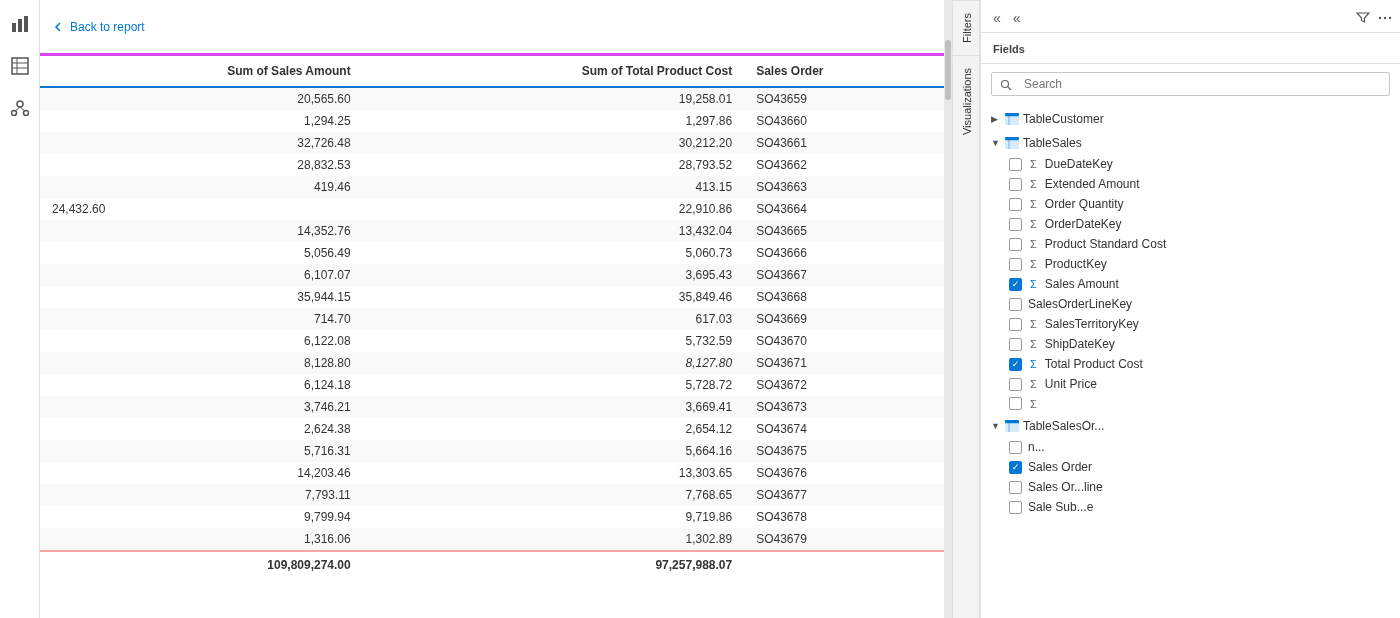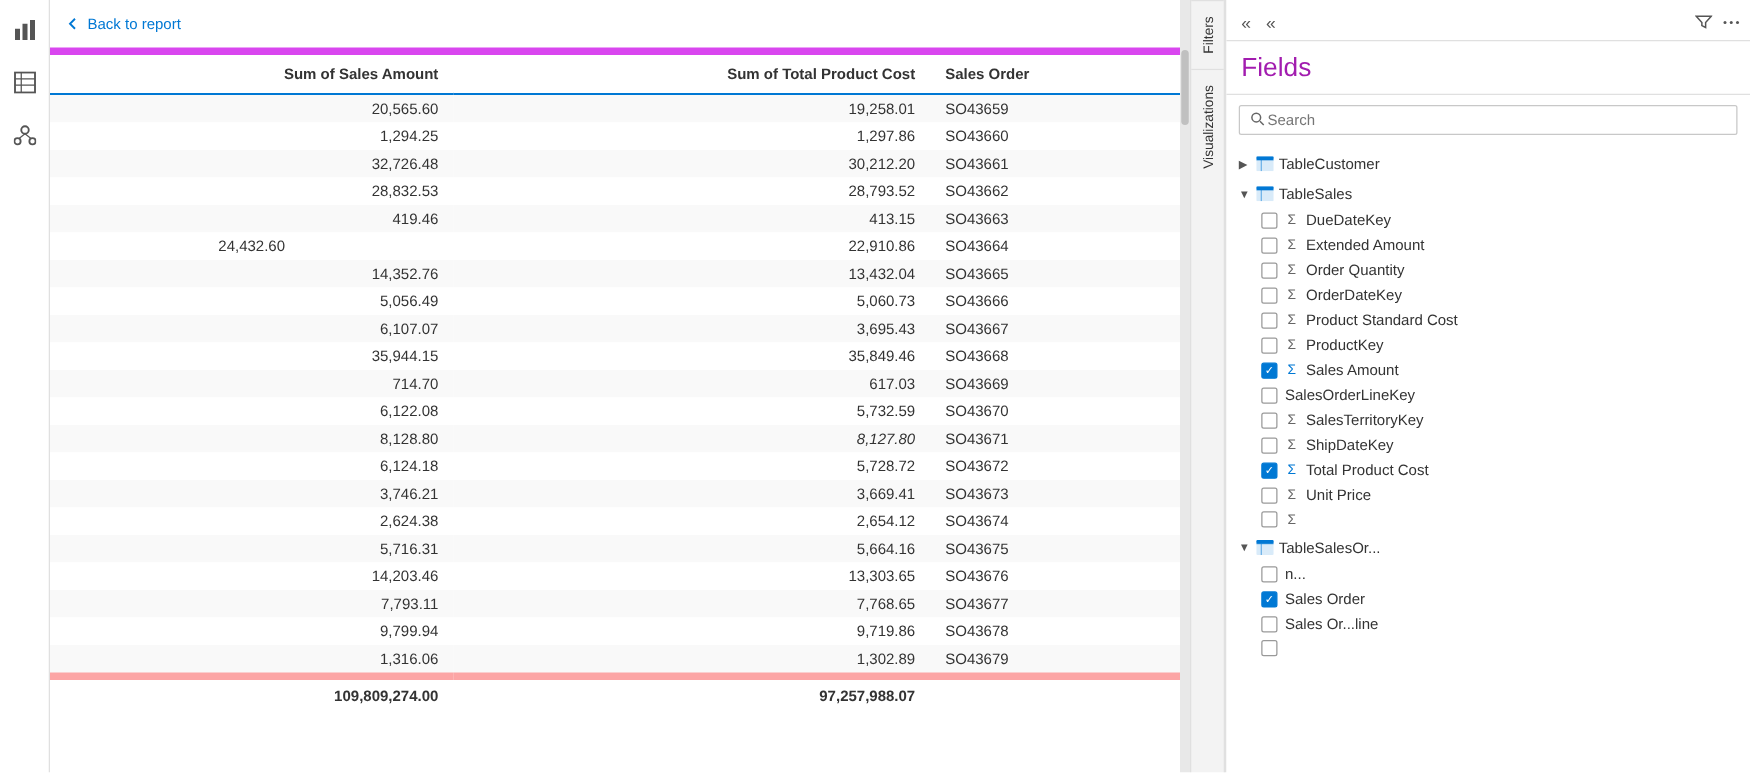"Back to report" .top-bar { border-bottom: 6px solid #d946ef -> 3px solid #d946ef; height: 44px -> 56px }
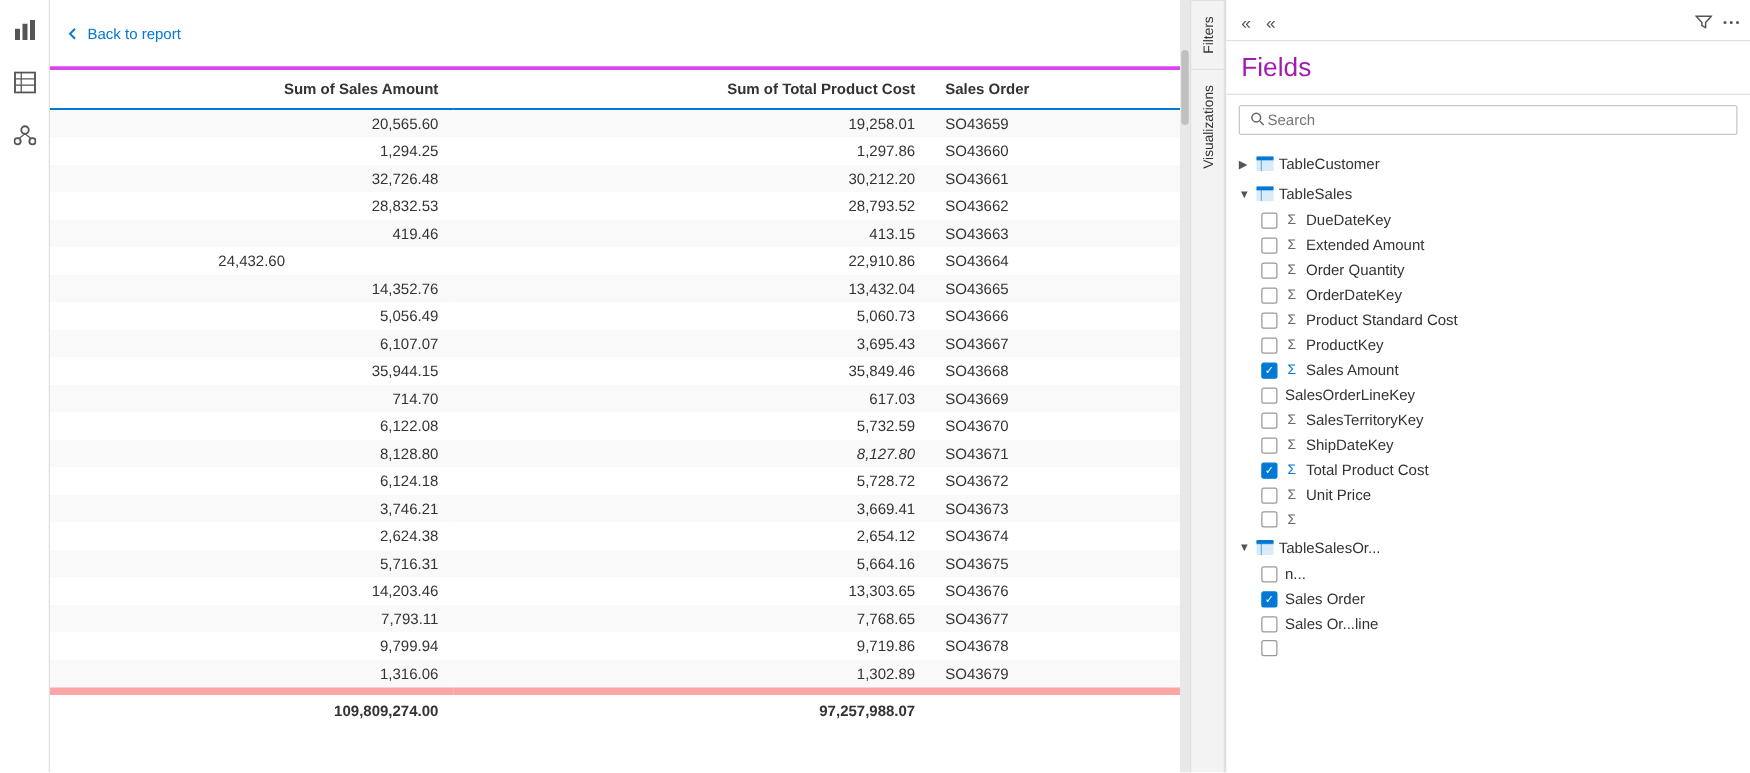"Fields" .fields-title { color: #a21caf -> #404040; font-size: 21px -> 11px; font-weight: 400 -> 700 }
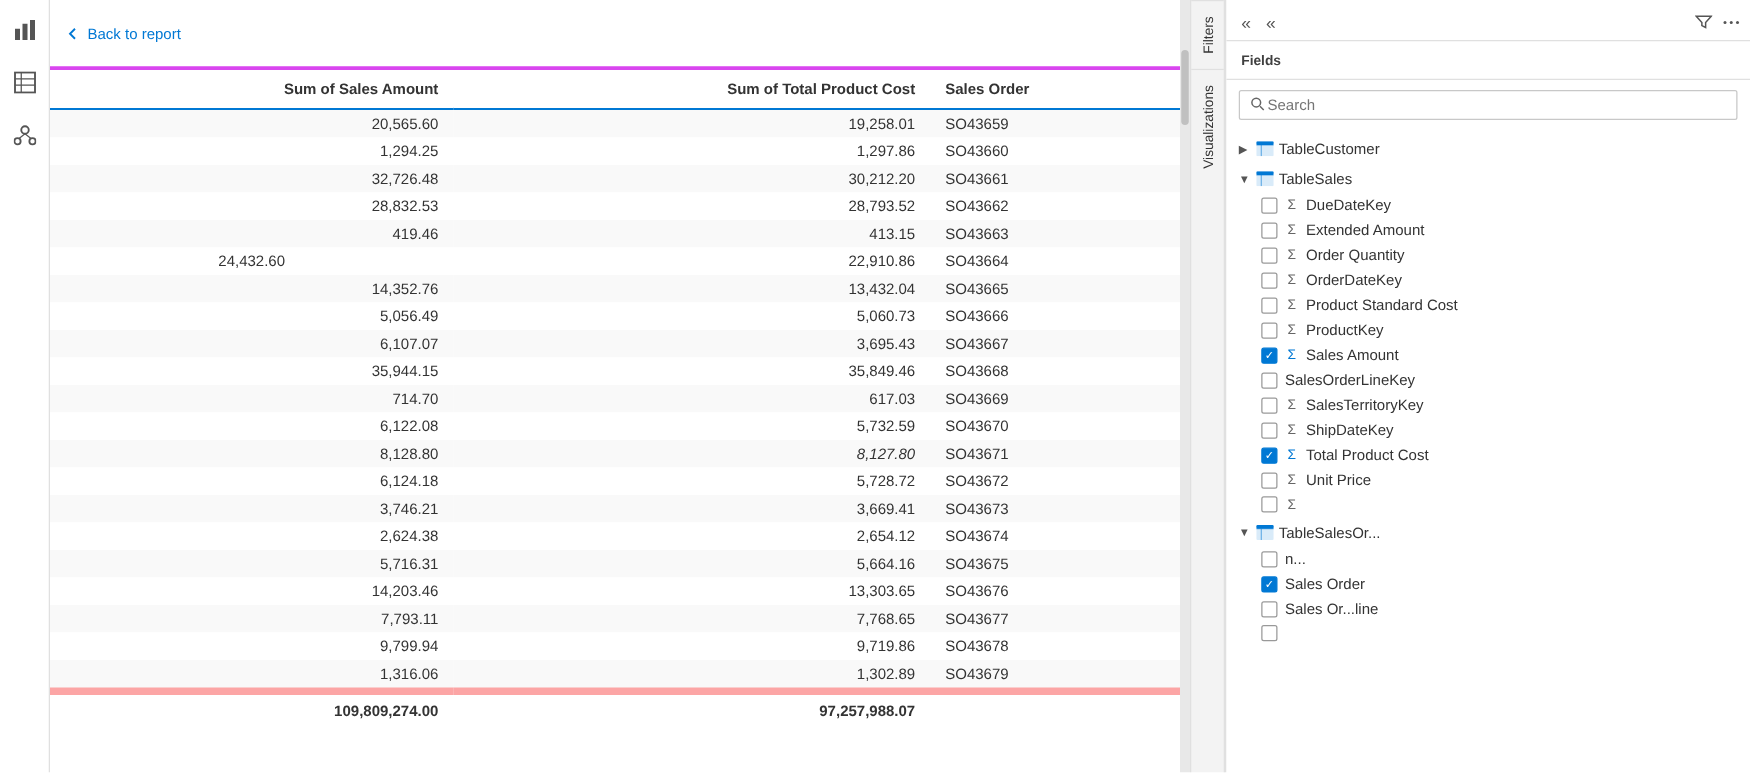"Search" .search-box { align-items: flex-start -> flex-end; gap: 2px -> 12px }
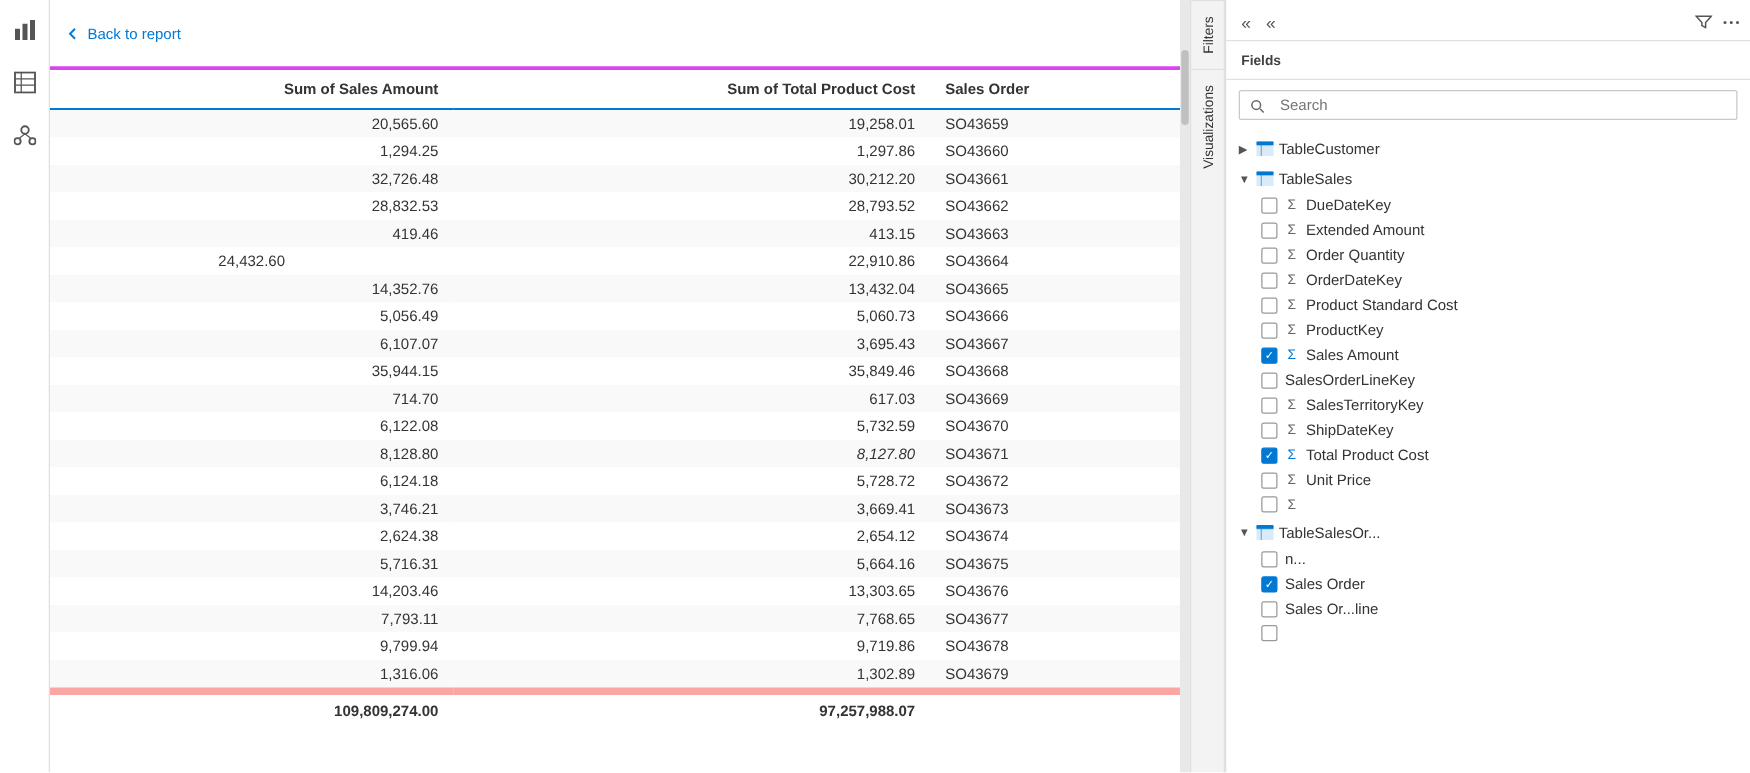"24,432.60" td { text-align: center -> left }
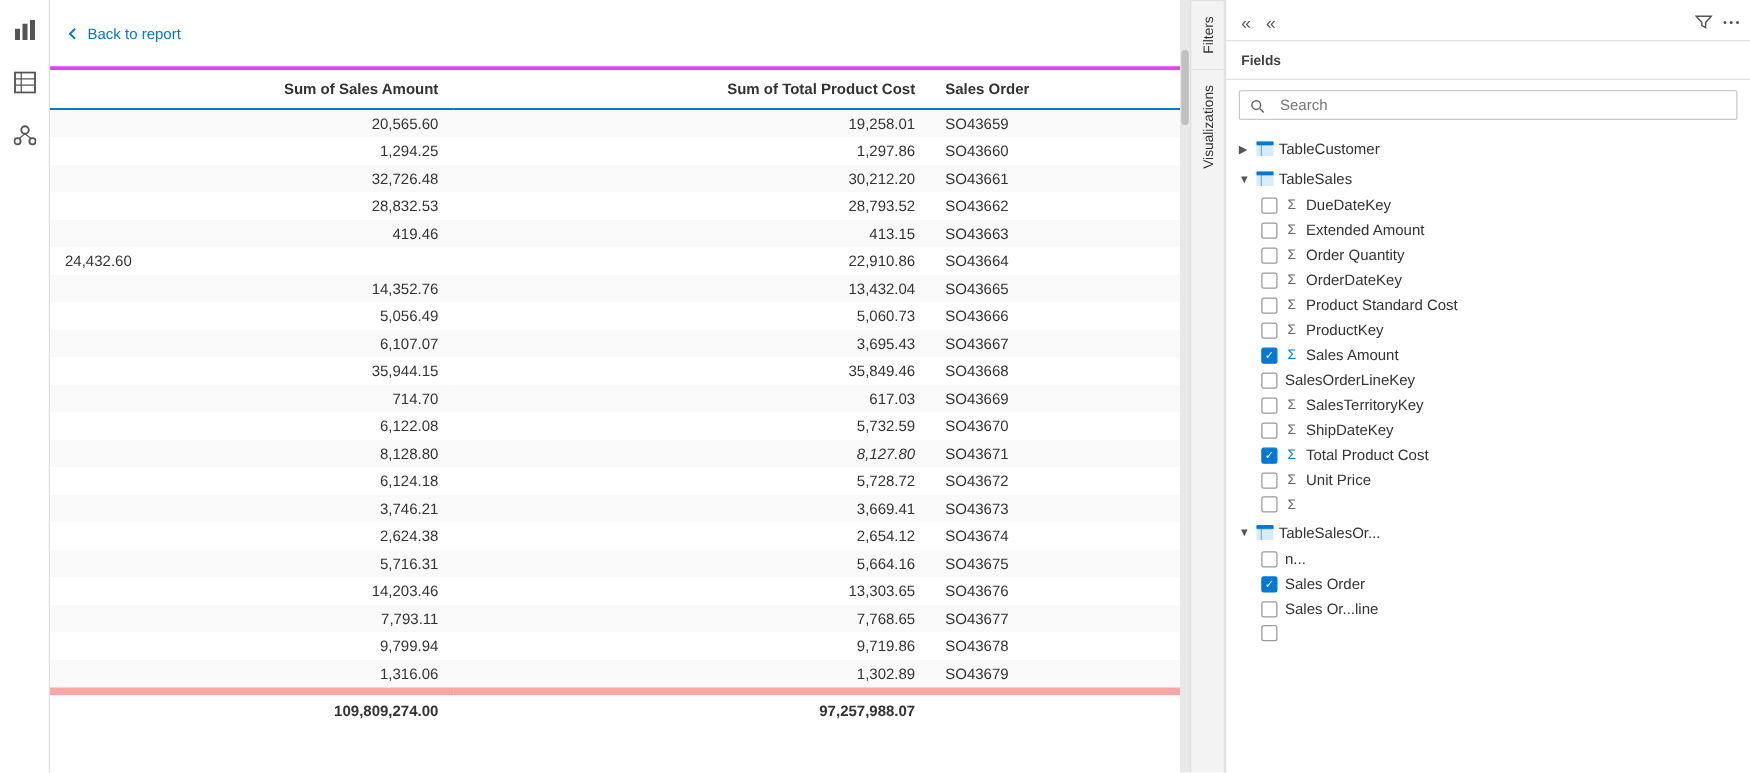"Sale Sub...e" span.field-label { html: none -> <span>Sale Sub...e</span> }
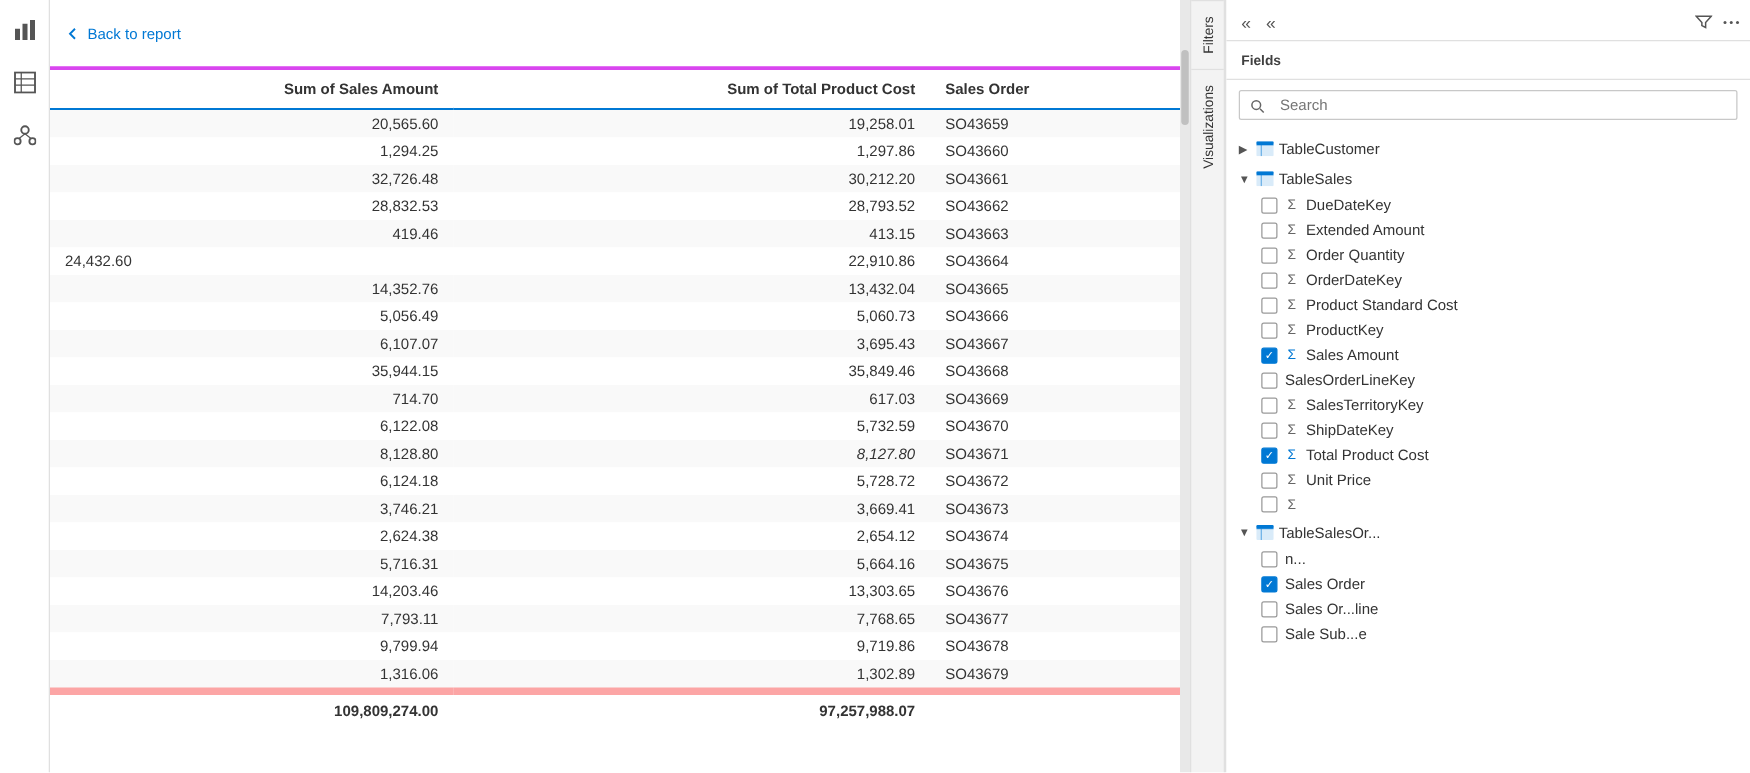"109,809,274.00" .total-row td { border-top: 6px solid #fca5a5 -> 2px solid #fca5a5 }
